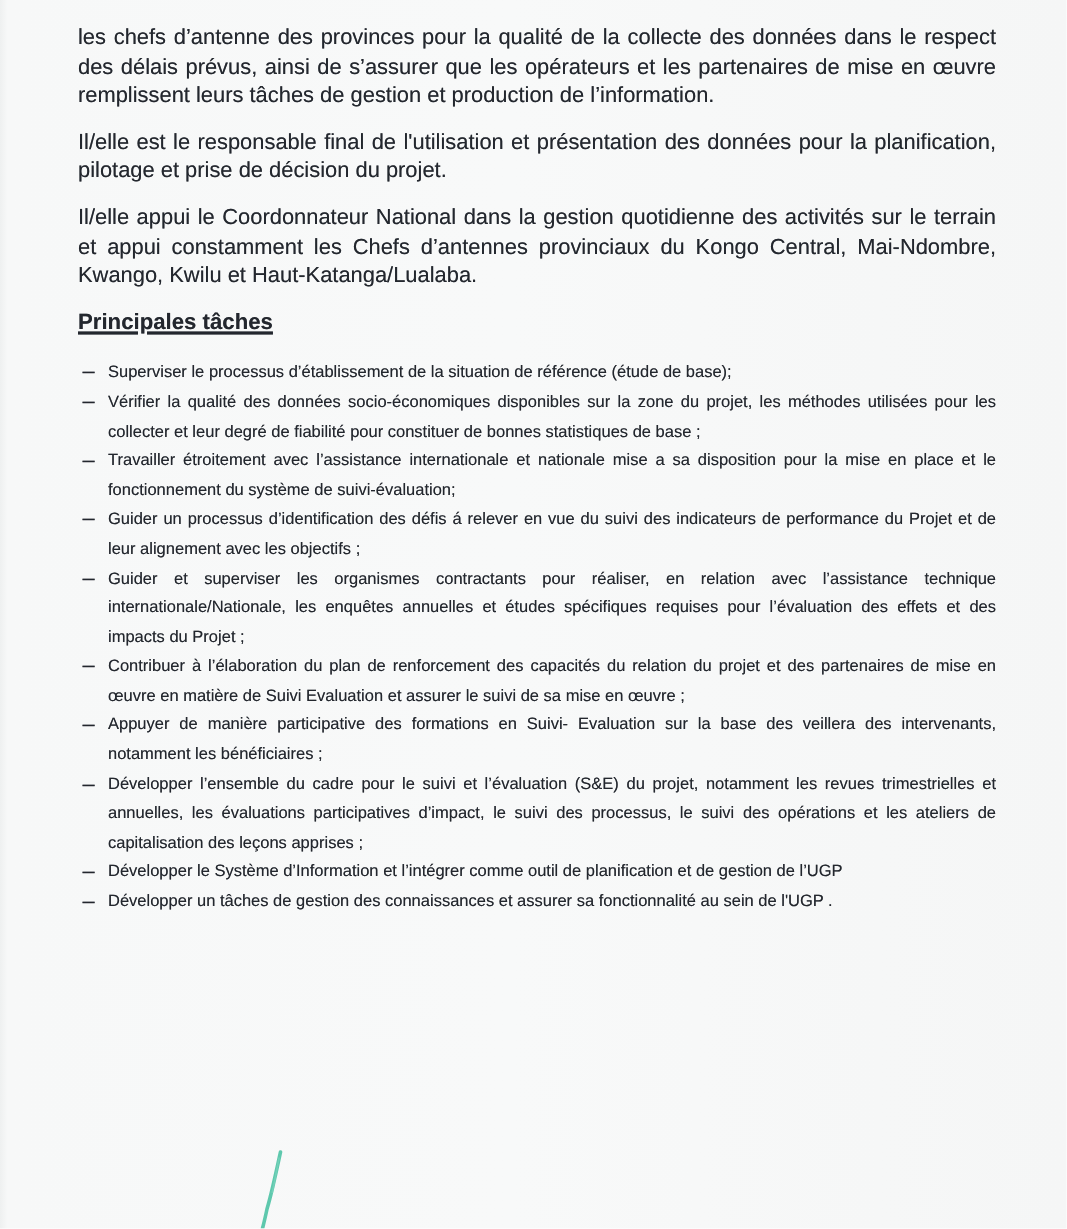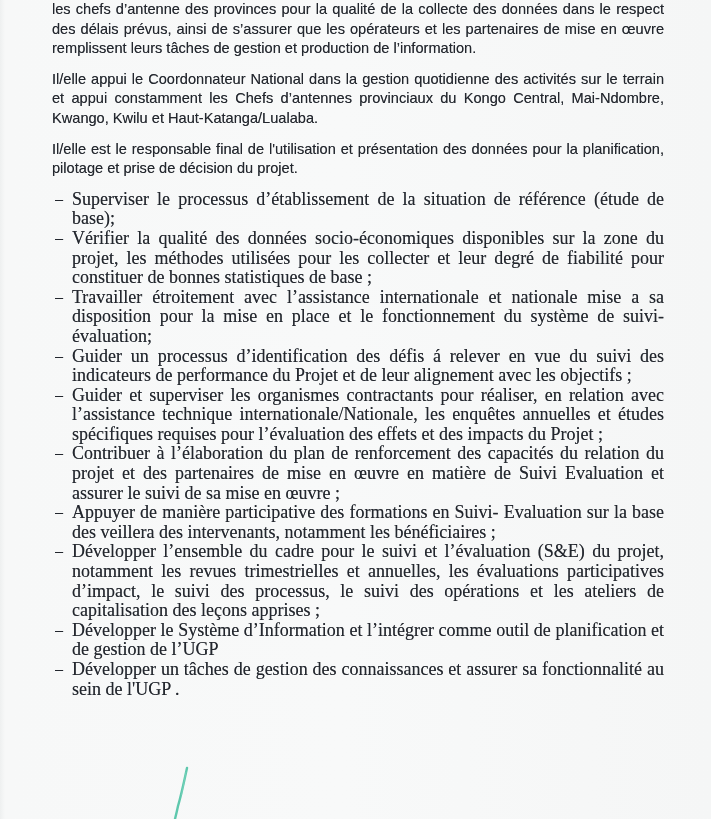"les chefs d’antenne des provinces" .page { top: 0 -> 16px }
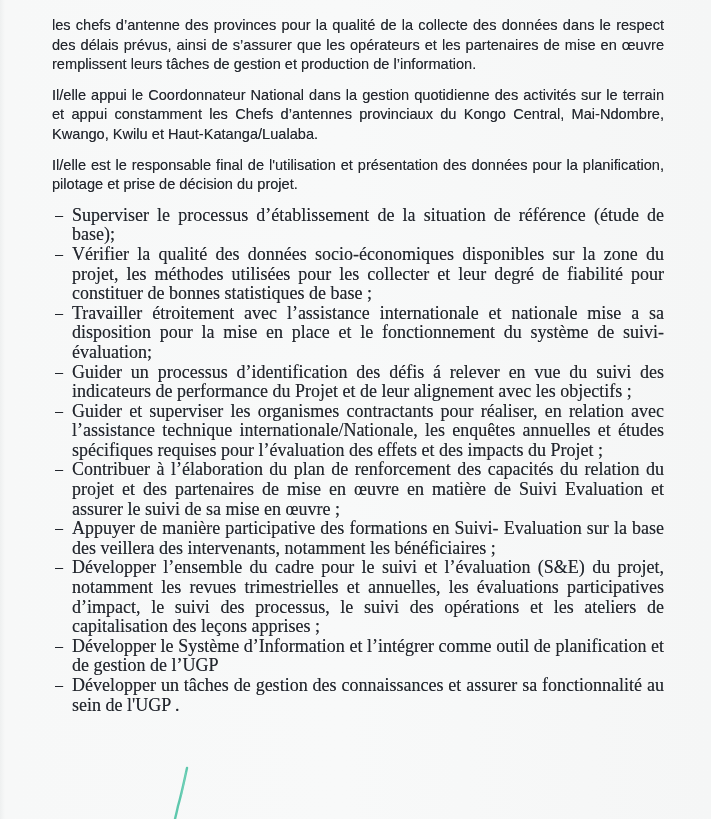"Il/elle appui le Coordonnateur National" p.para { order: before "Il/elle est le responsable final" -> after "Il/elle est le responsable final" }
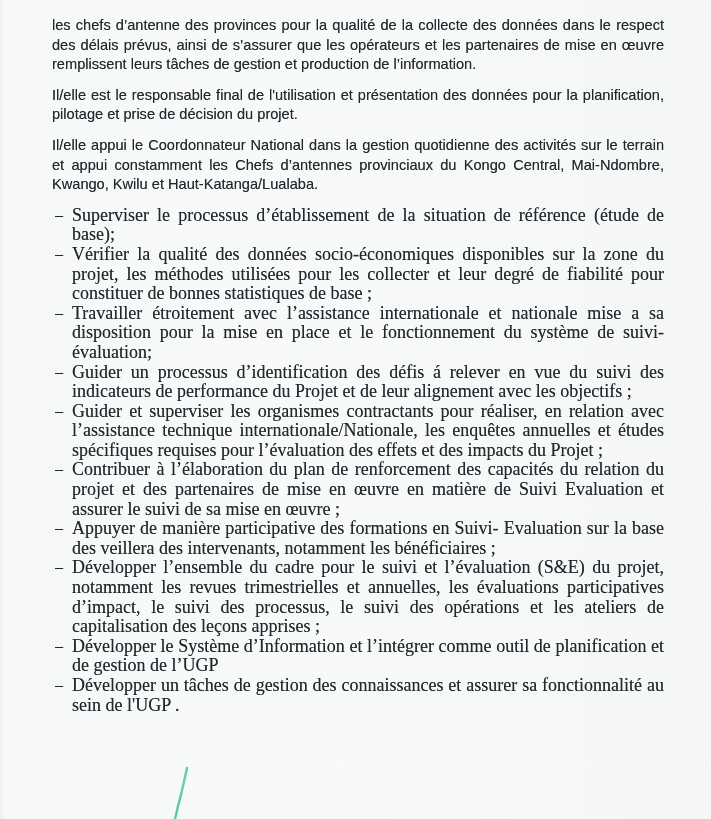"Principales tâches" h2.heading { html: none -> <h2>Principales tâches</h2> }
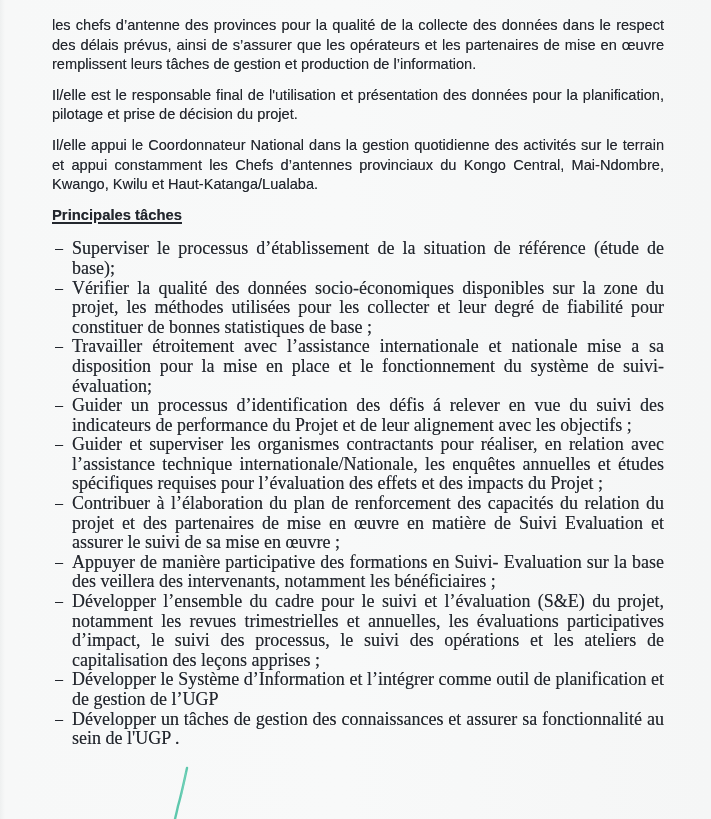"Superviser le processus d’établissement" .task-text { font-family: Liberation Serif, serif -> none; font-size: 18px -> 11px }
